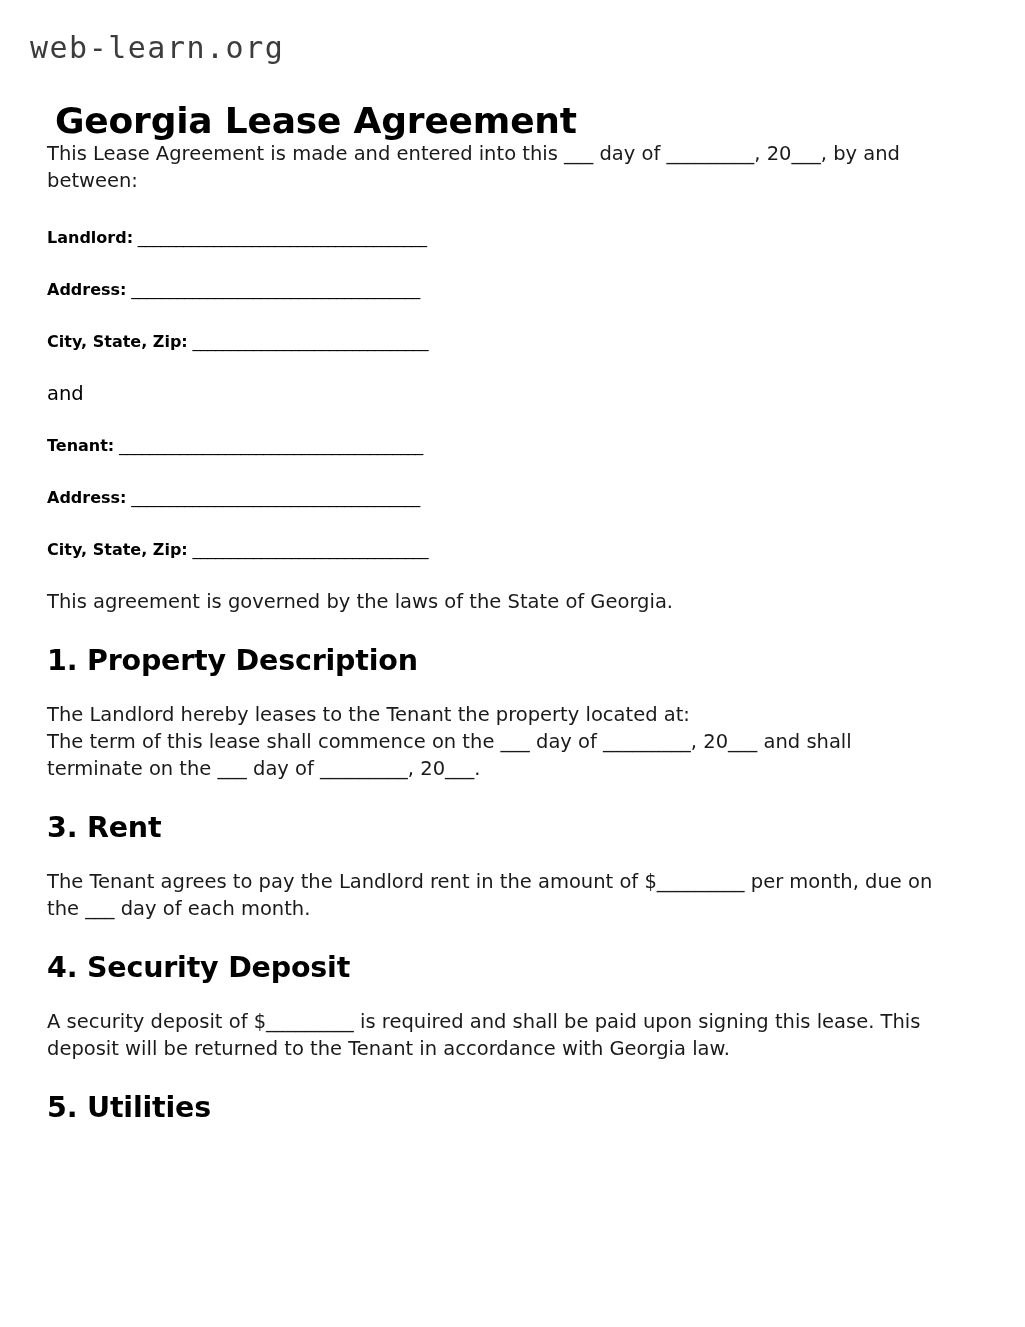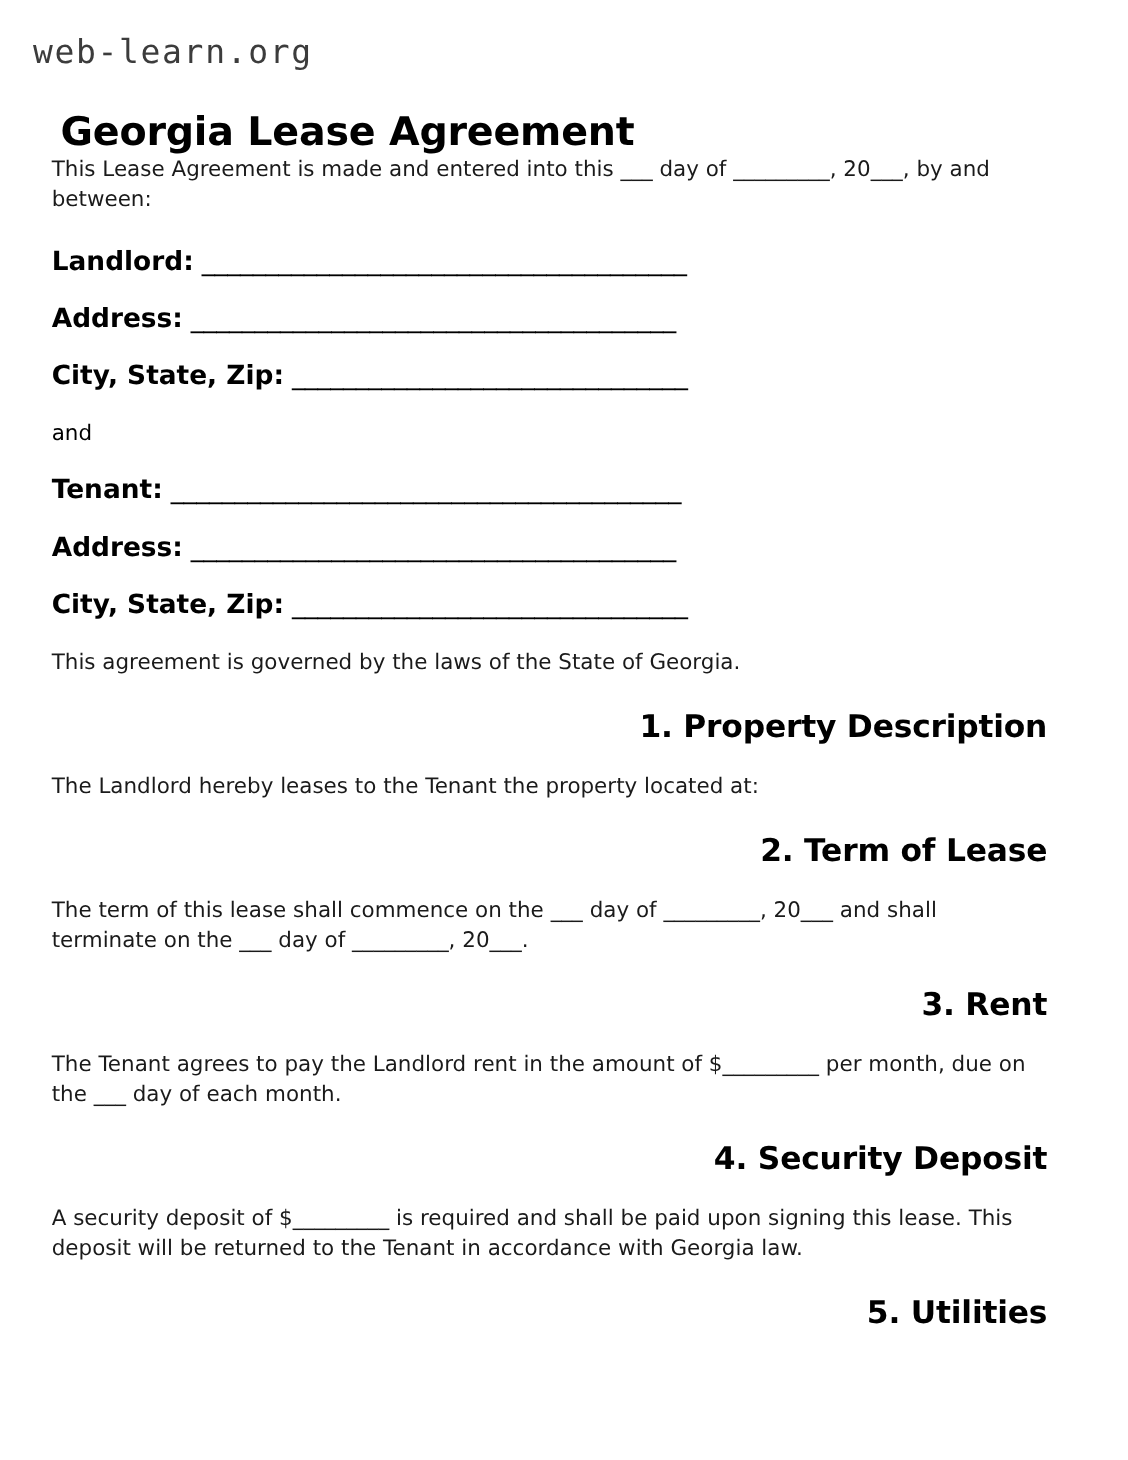"Landlord:" .field-line { font-size: 24px -> 16px }
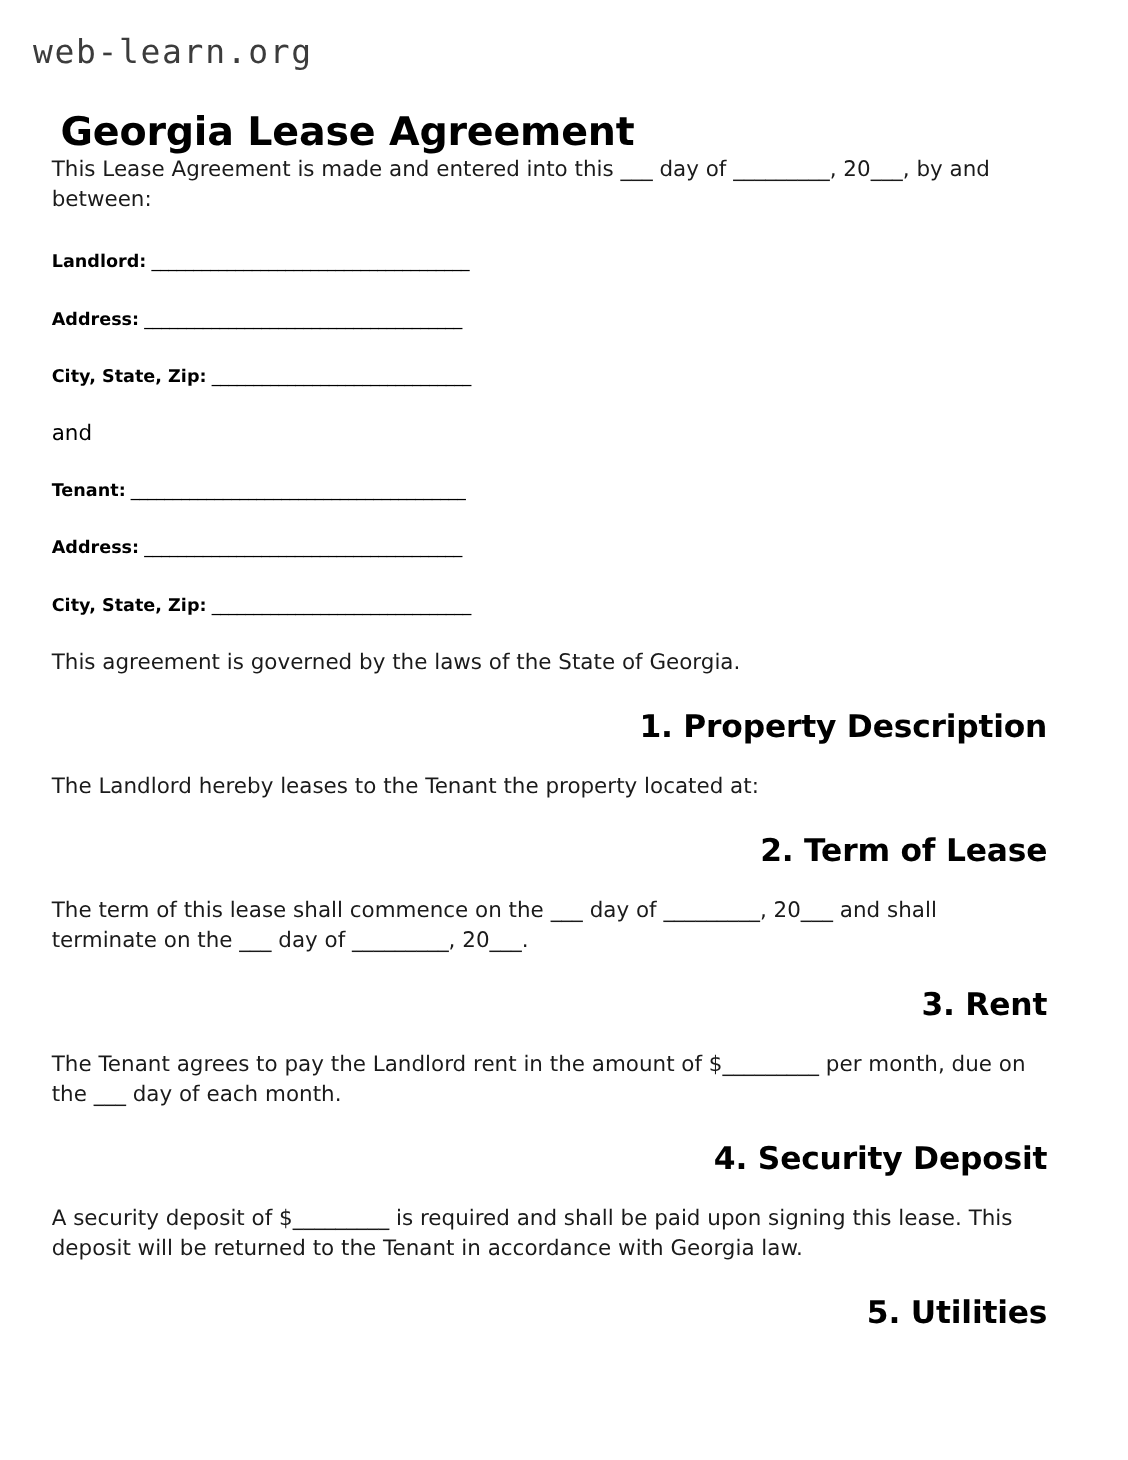"1. Property Description" h2.section-title { text-align: right -> none }
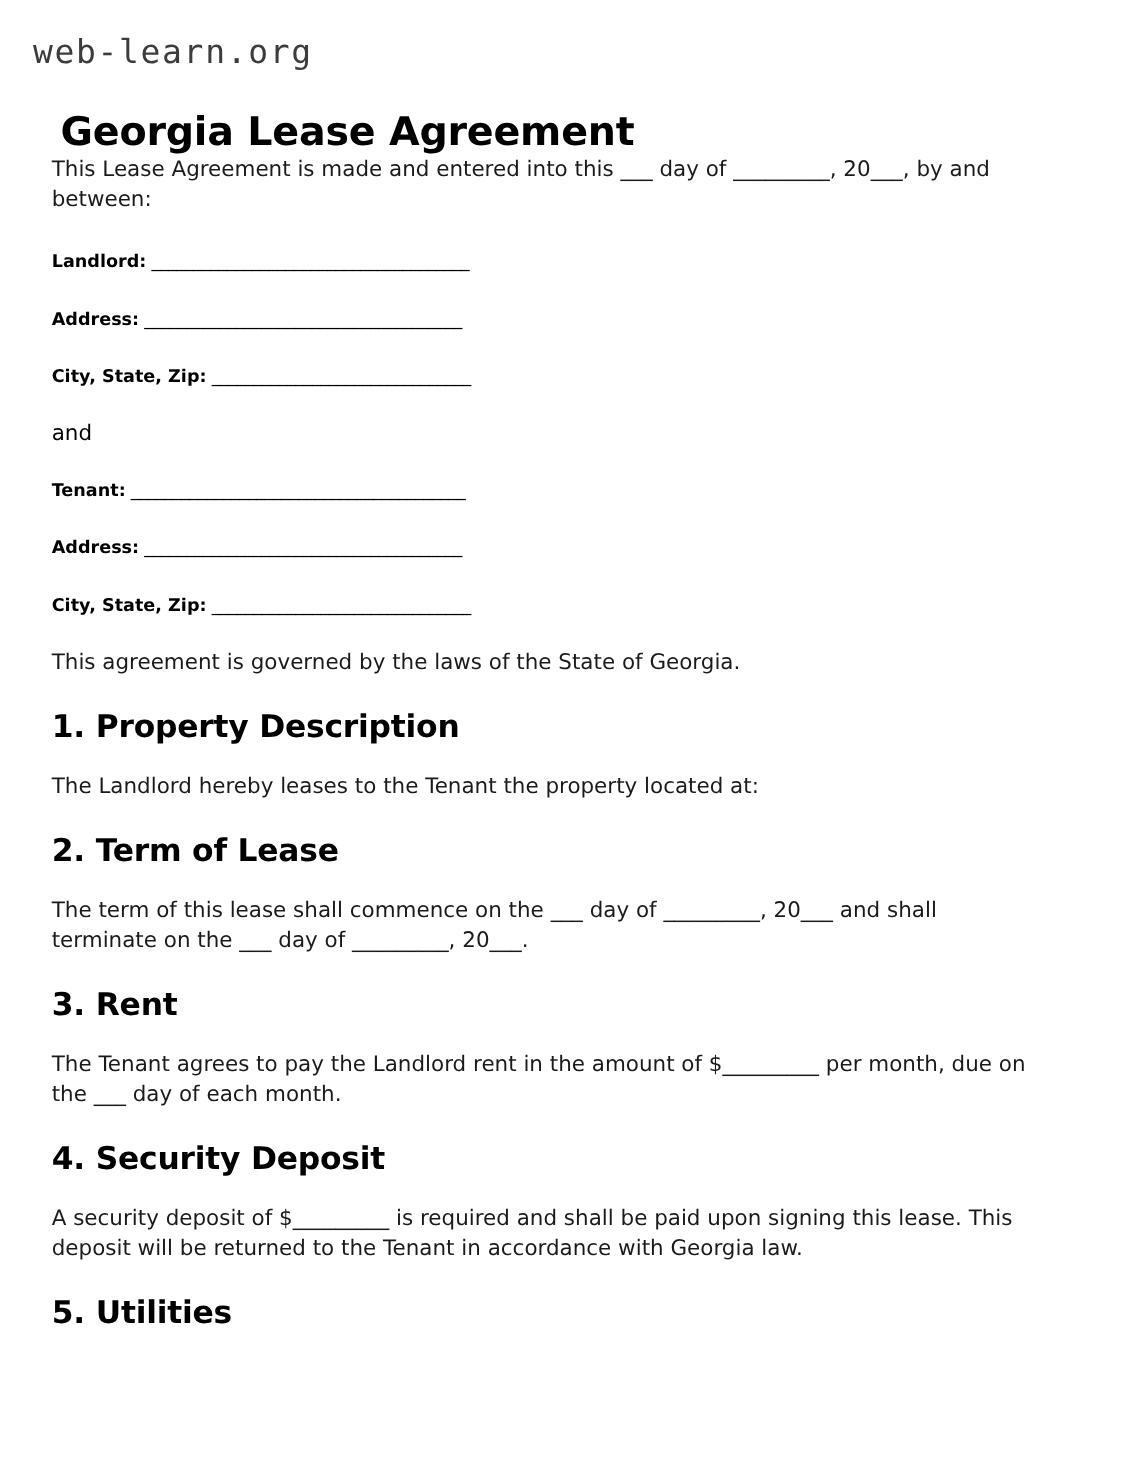"2. Term of Lease" h2.section-title { html: <h2>2. Term of Lease</h2> -> none }
